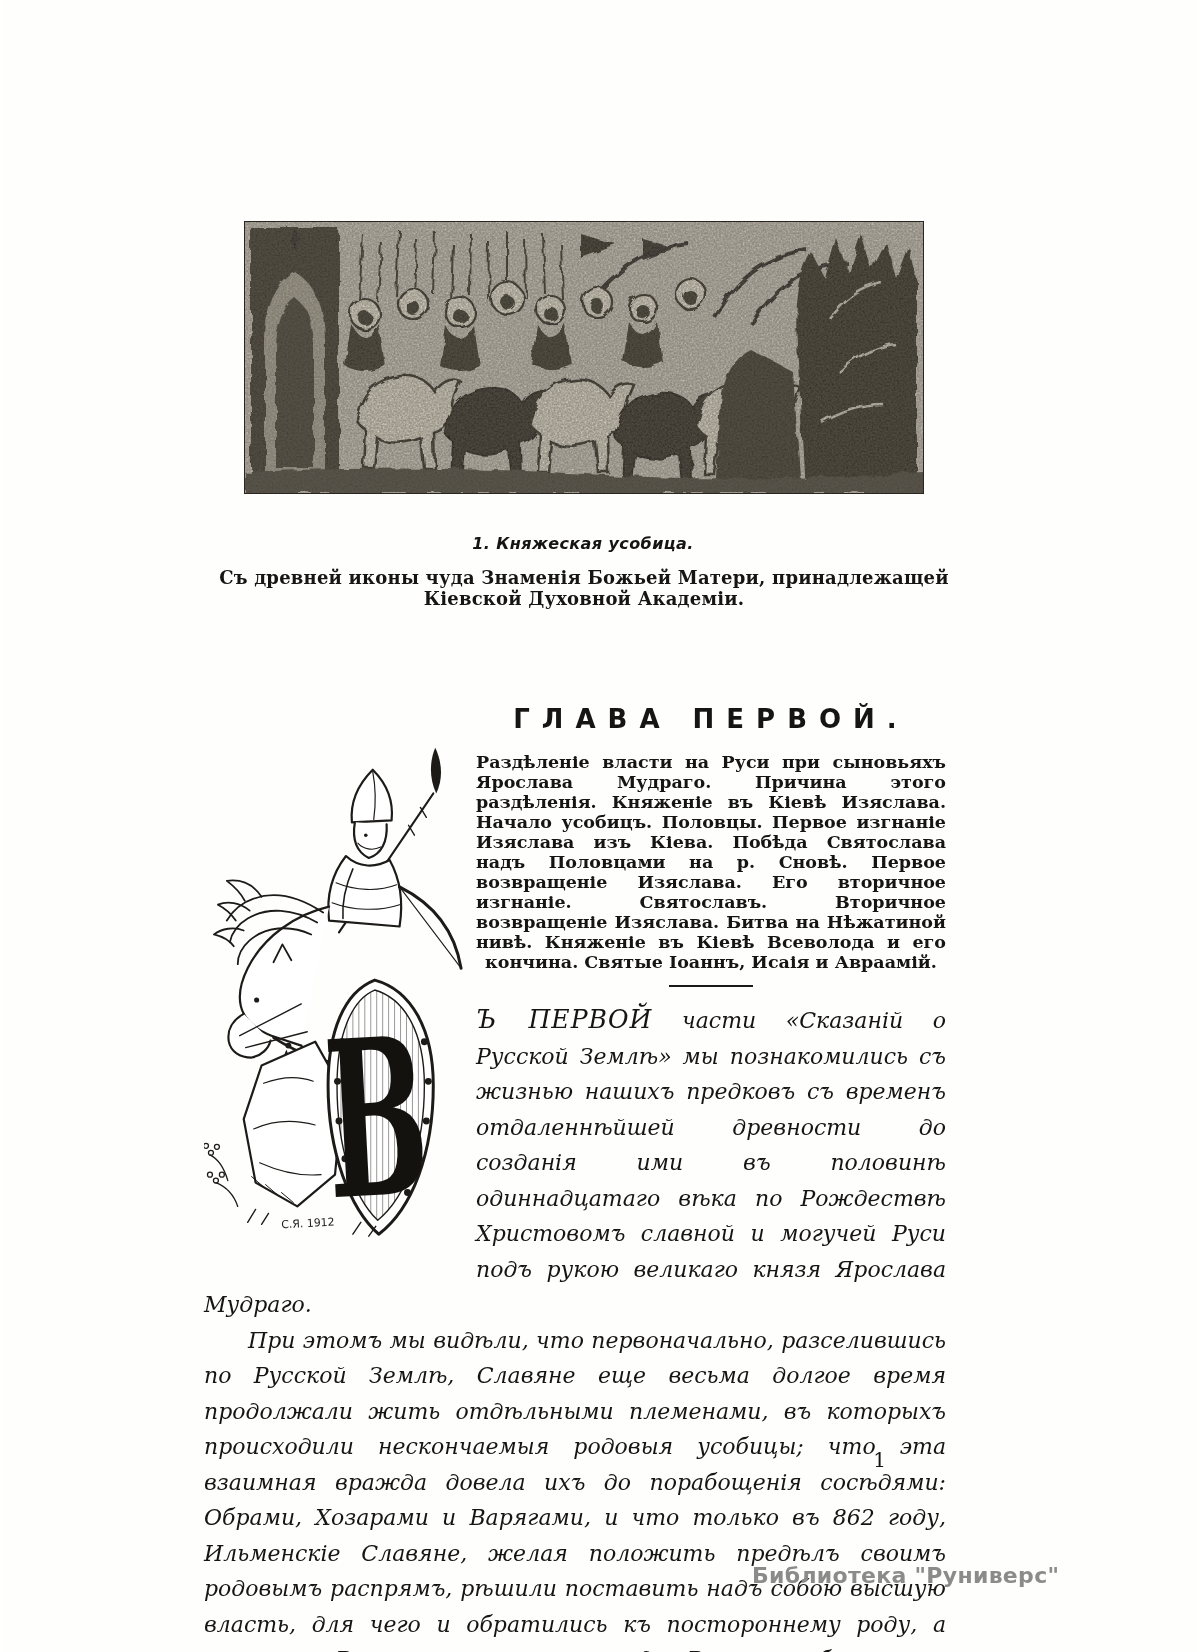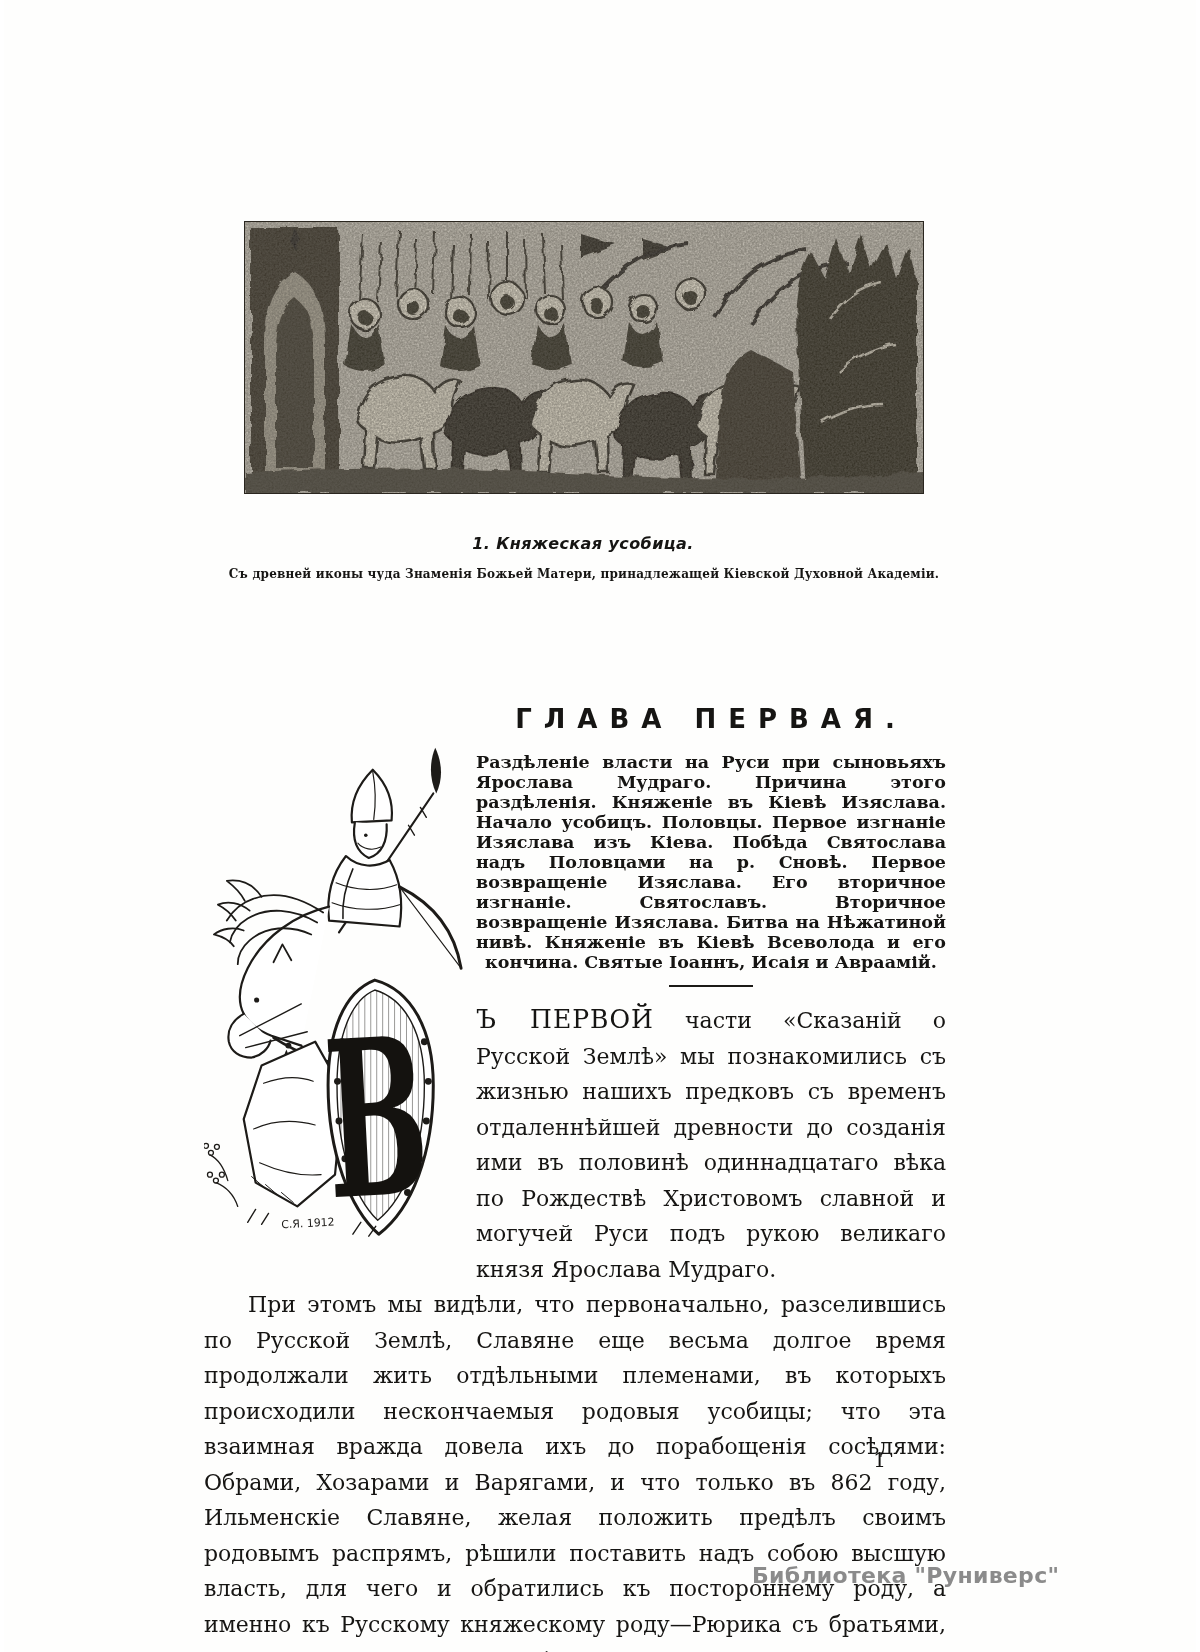"Съ древней иконы чуда Знаменія" .plate-source { font-size: 12px -> 18px }
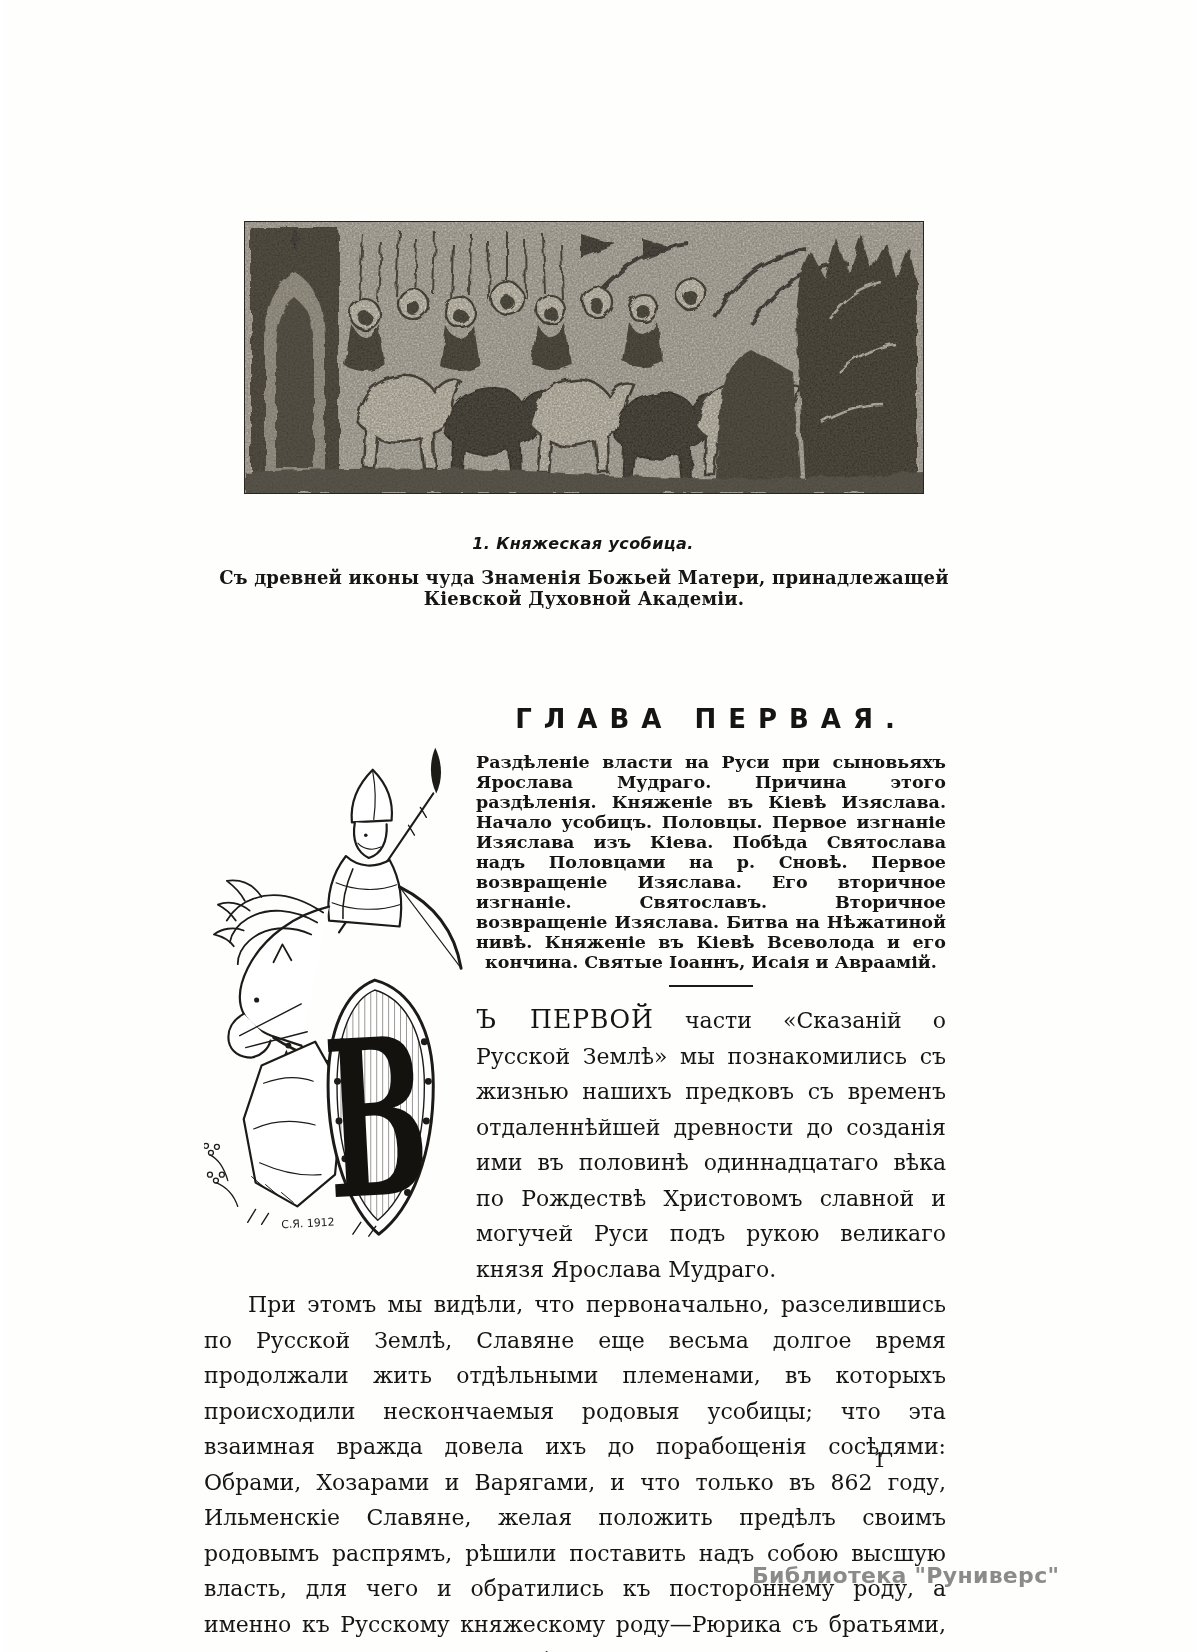"ГЛАВА ПЕРВАЯ." h1.chapter-heading { text: ПЕРВАЯ -> ПЕРВОЙ }
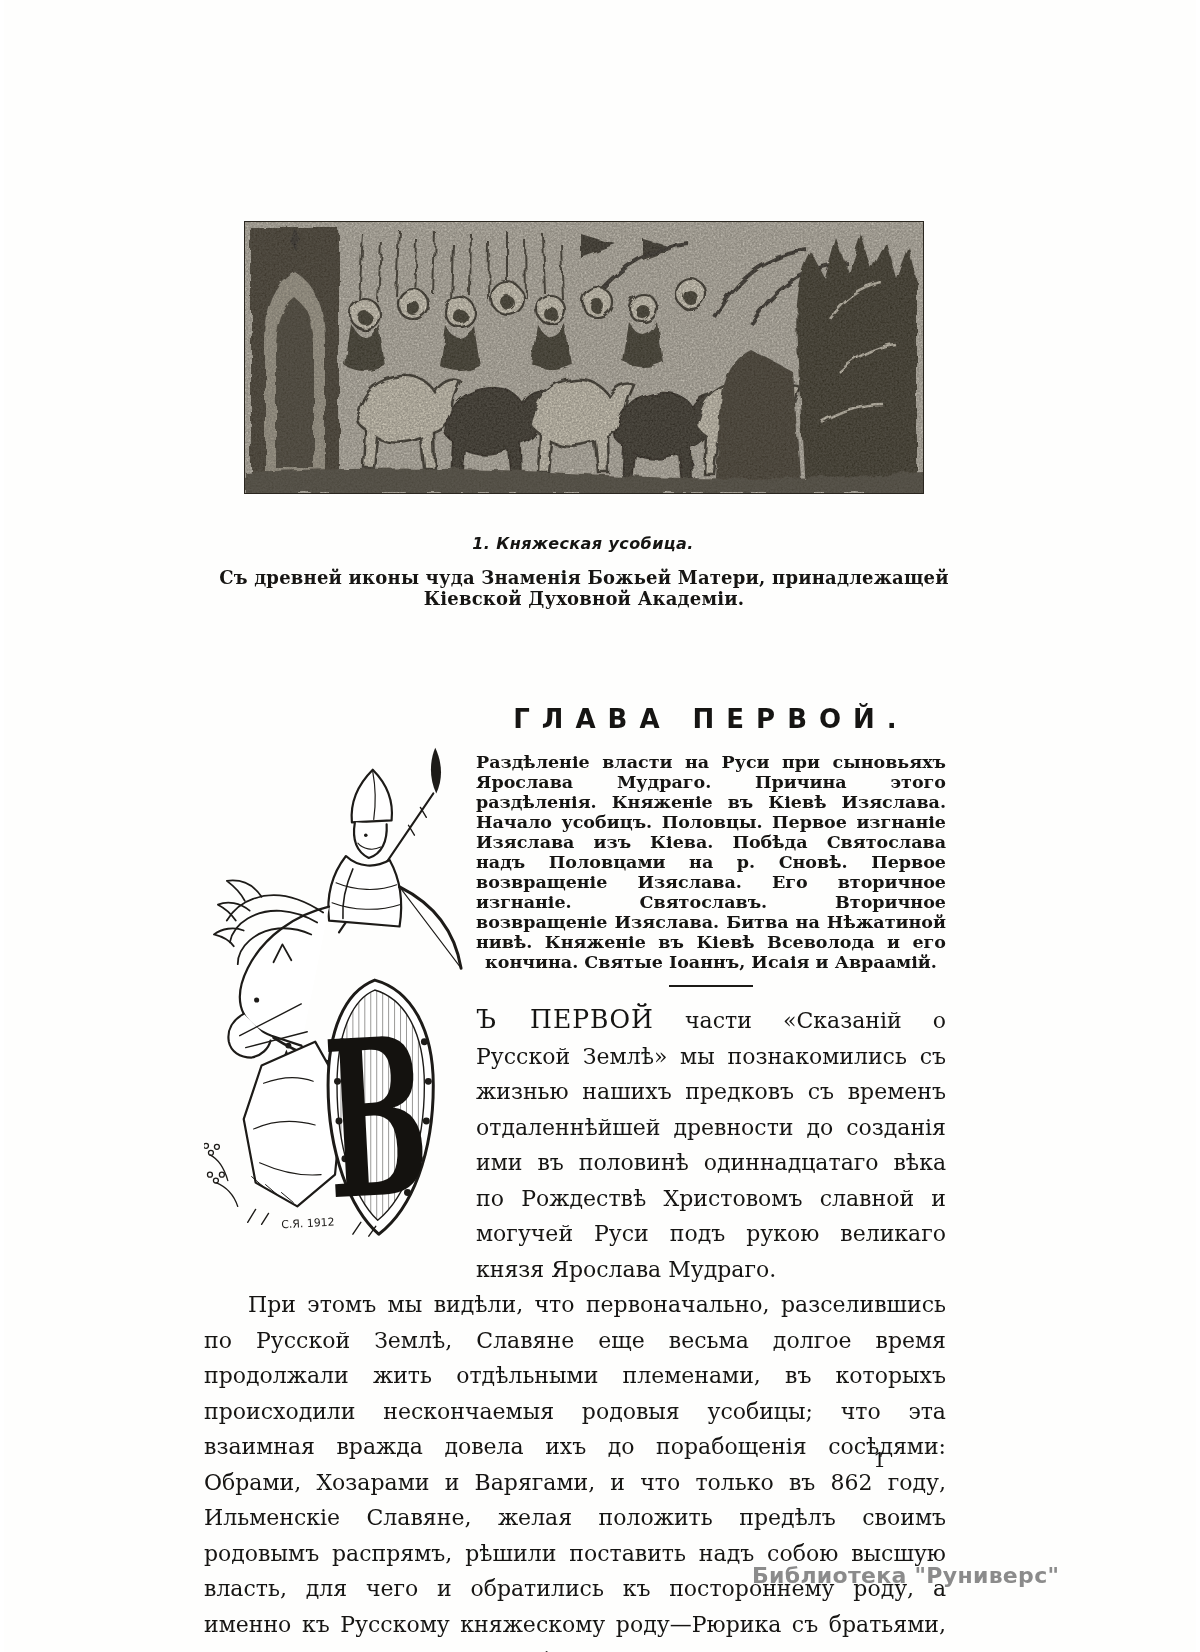"Ъ ПЕРВОЙ части «Сказаній о" .body-par { font-style: none -> italic }
